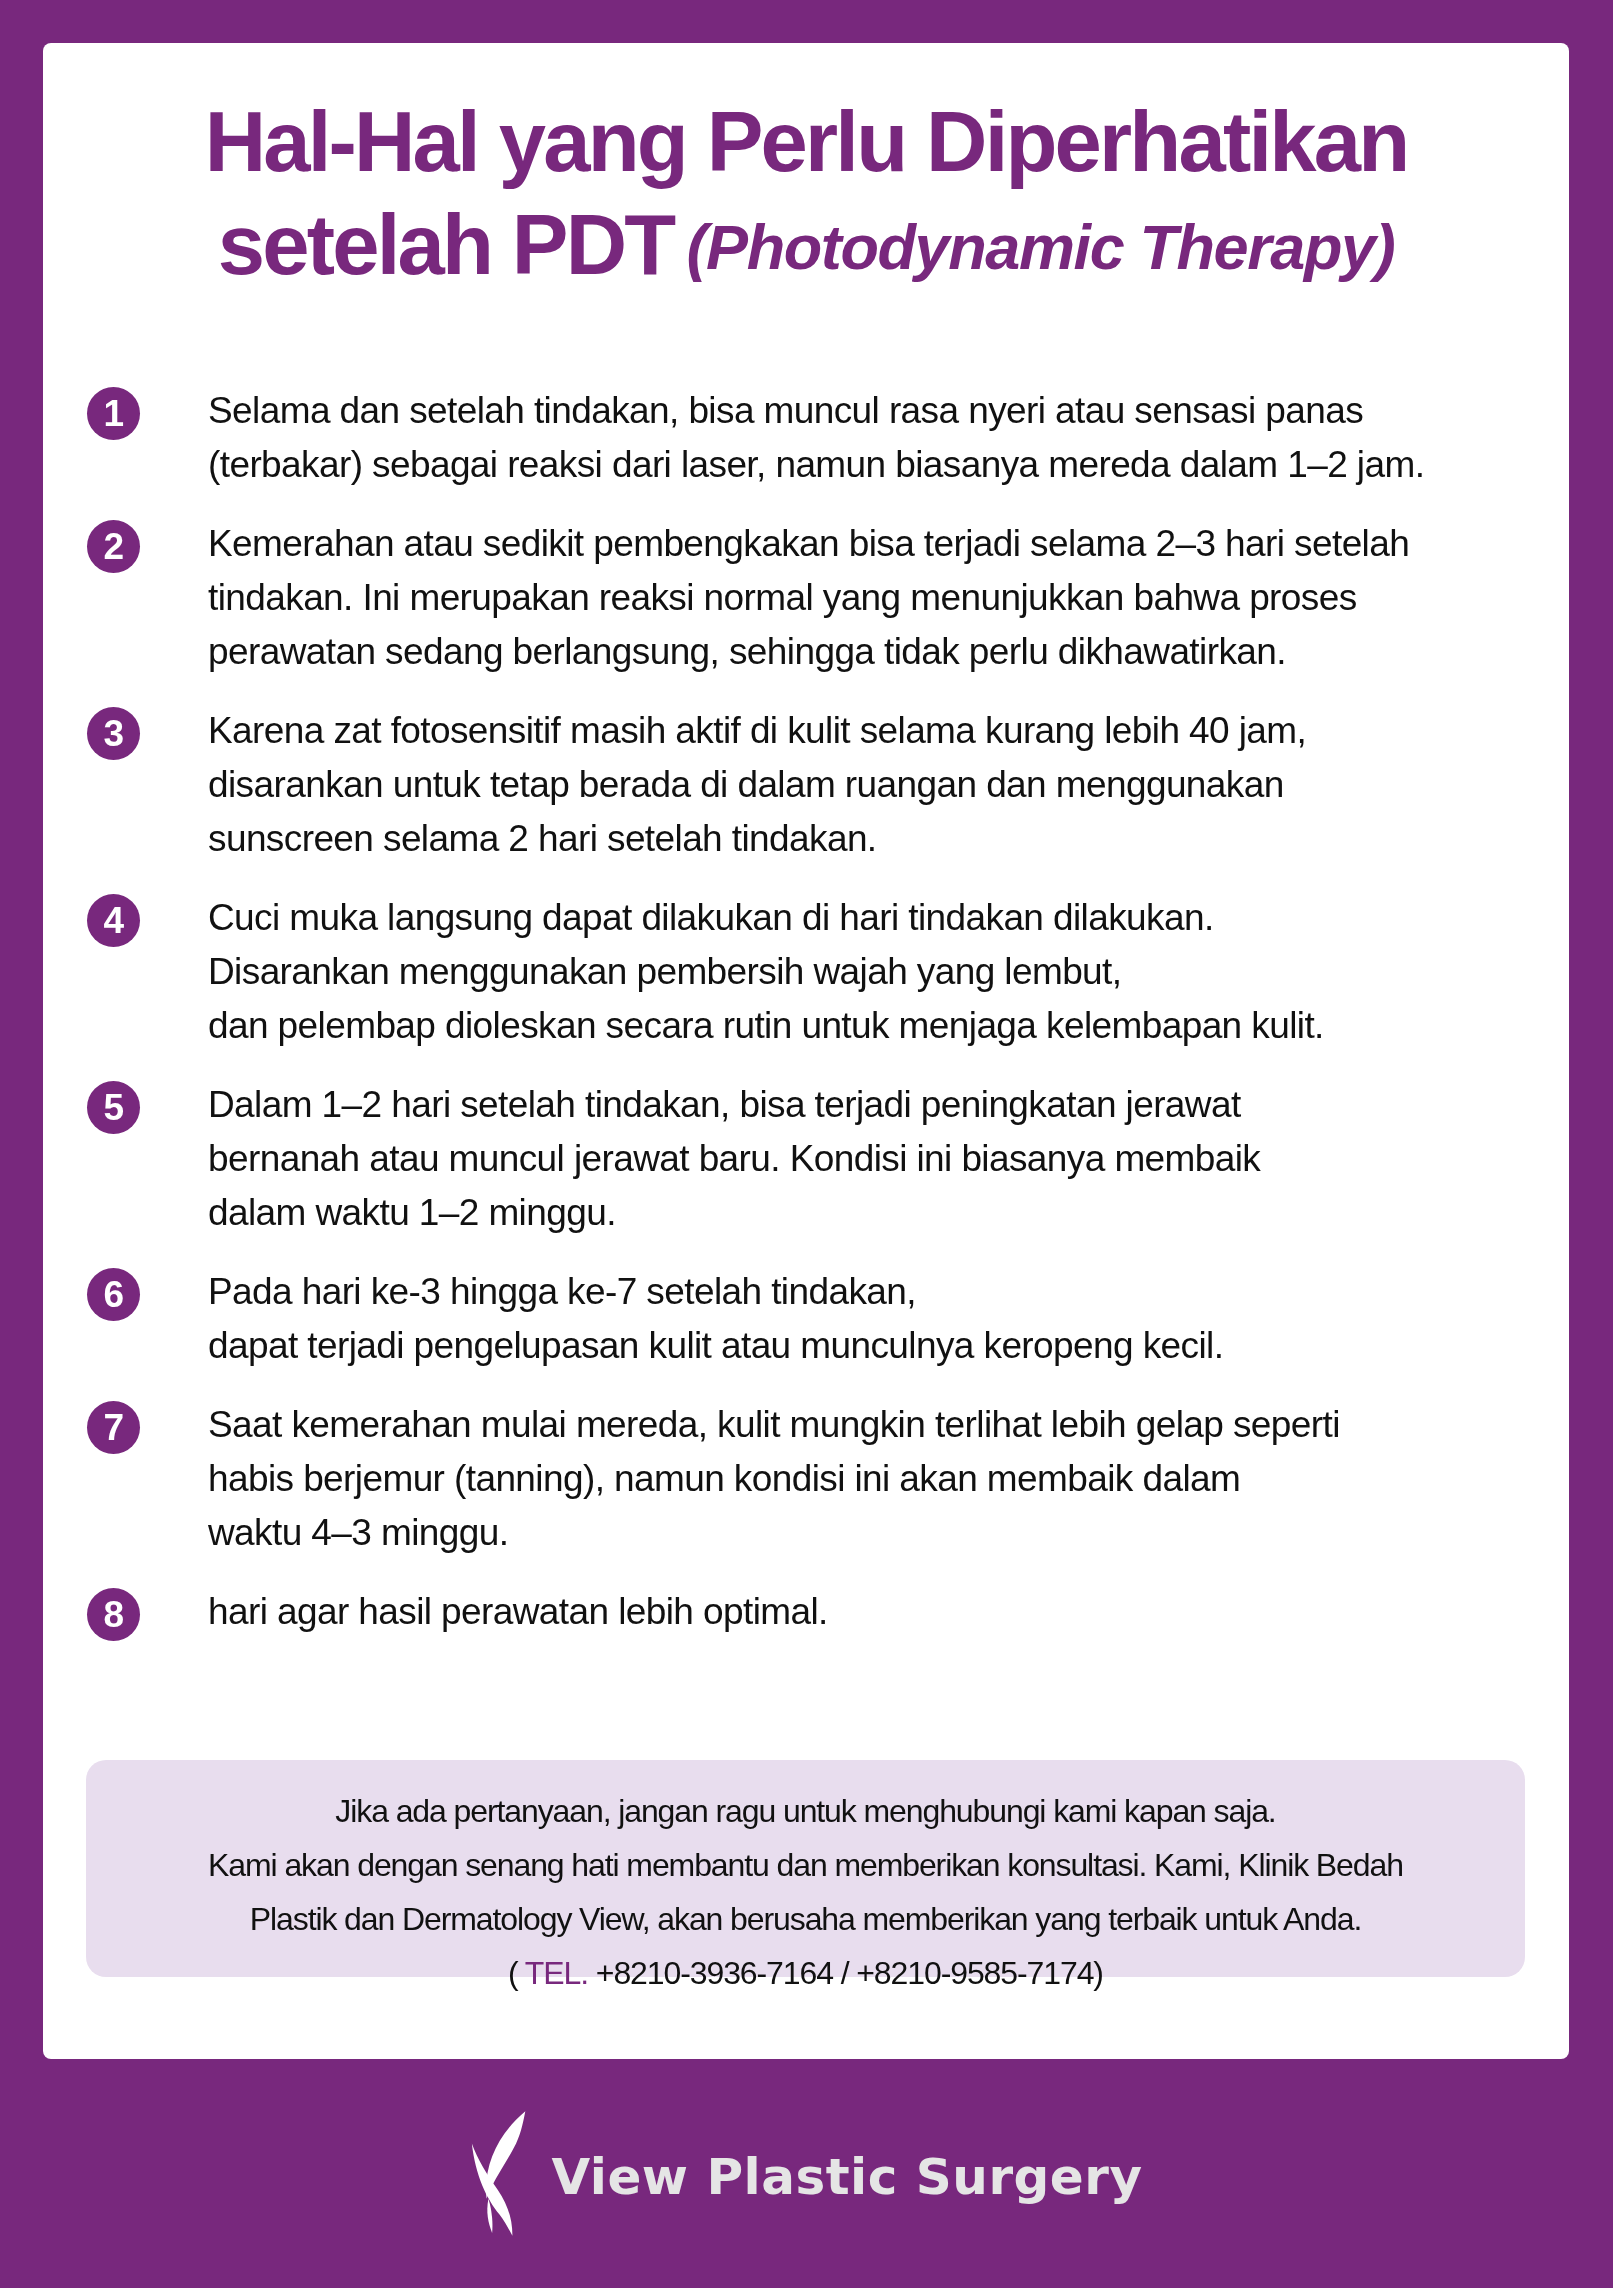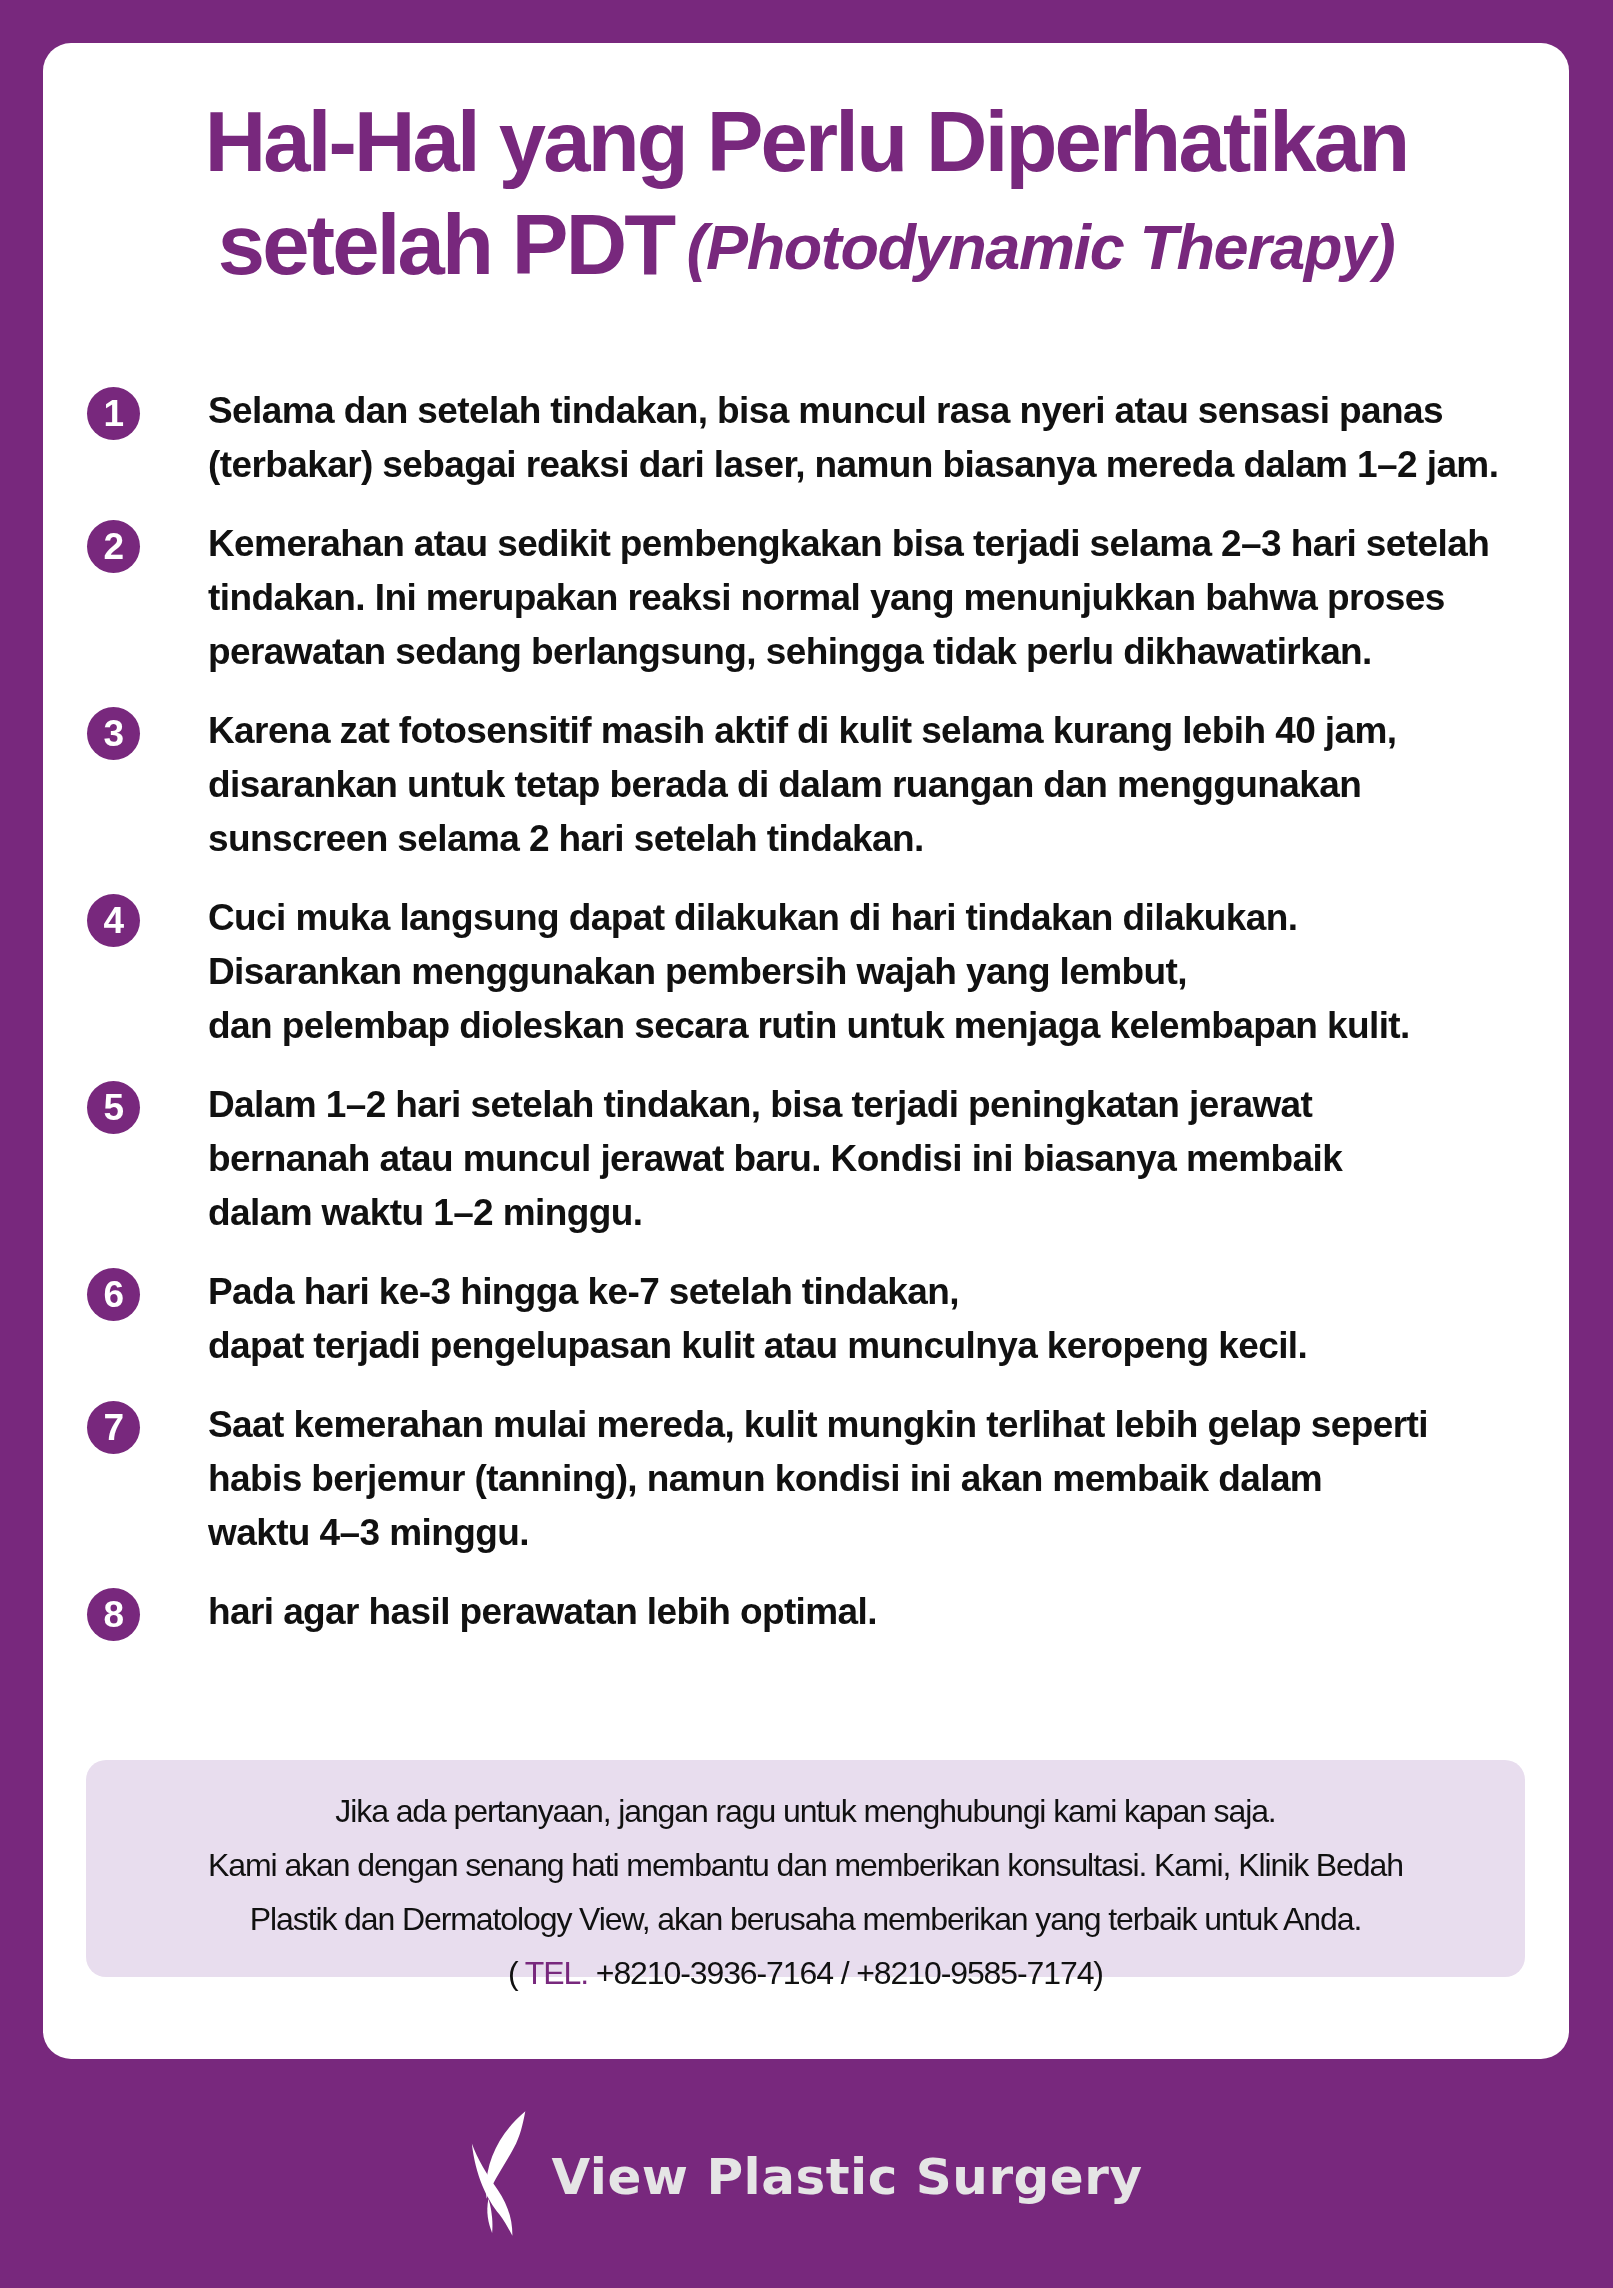"Hal-Hal yang Perlu Diperhatikan" .card { border-radius: 28px -> 8px }
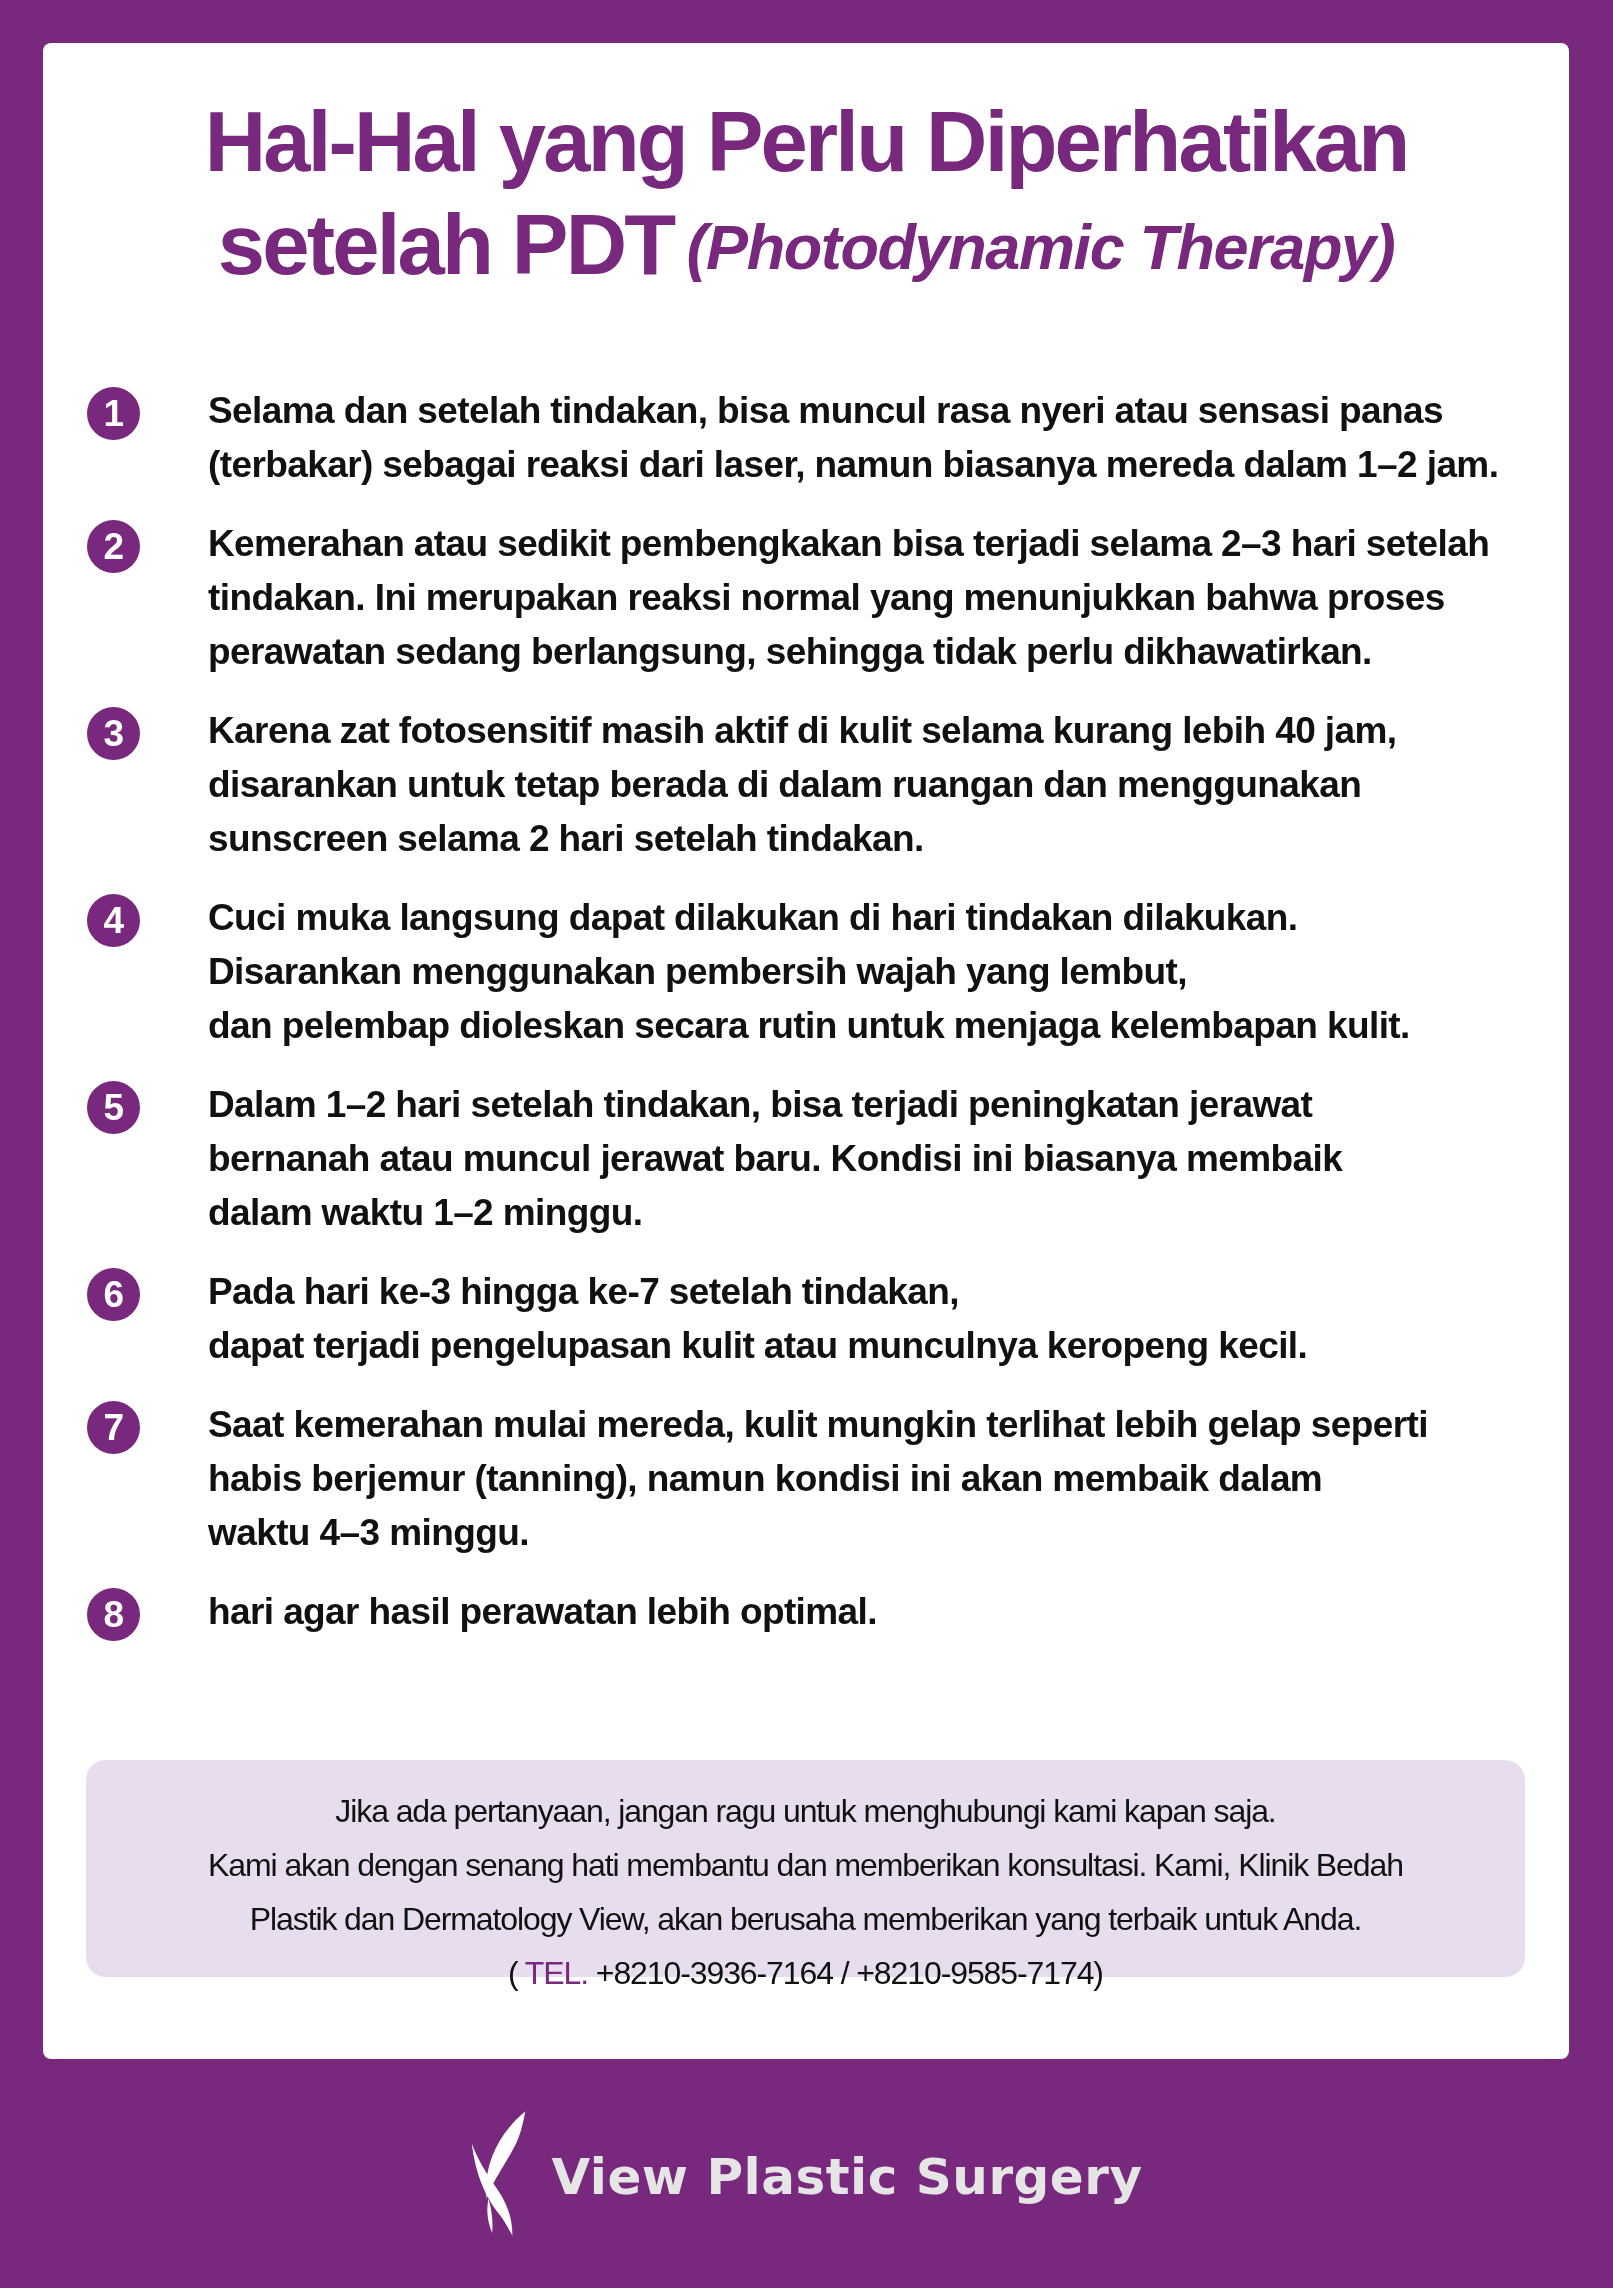"Selama dan setelah tindakan, bisa" .item .line { font-weight: bold -> none }
